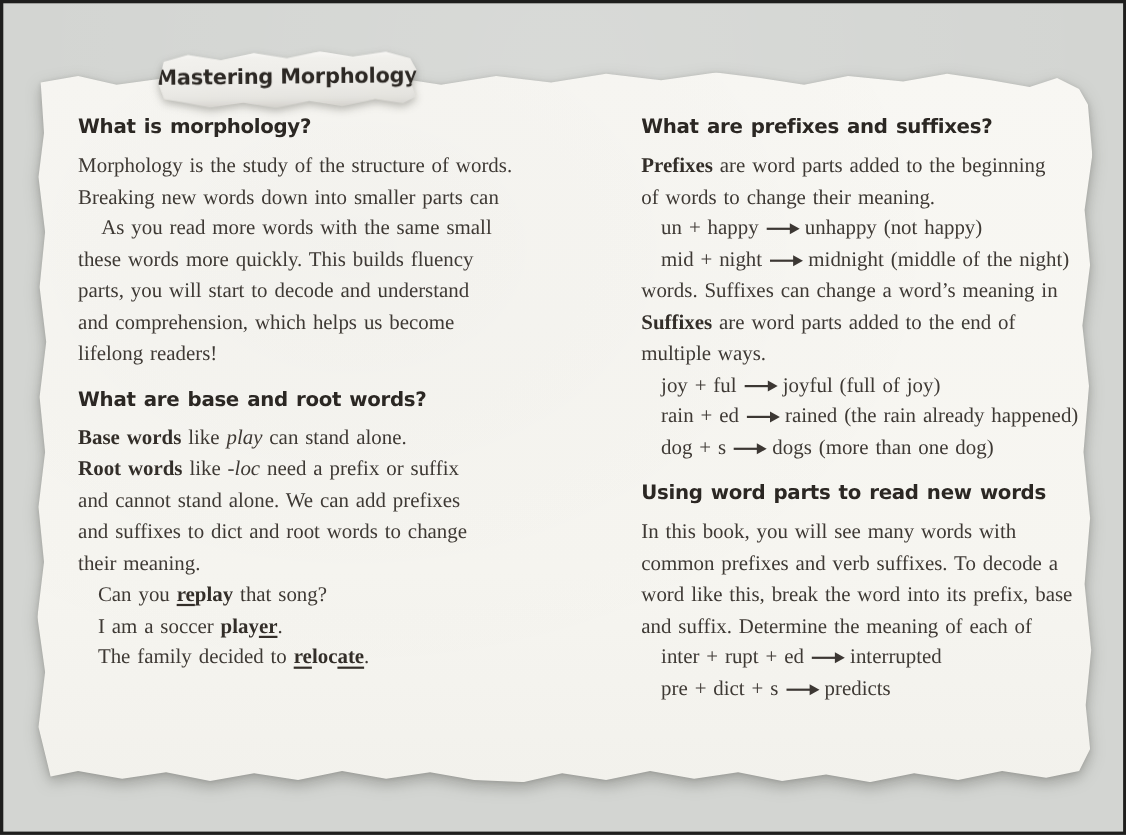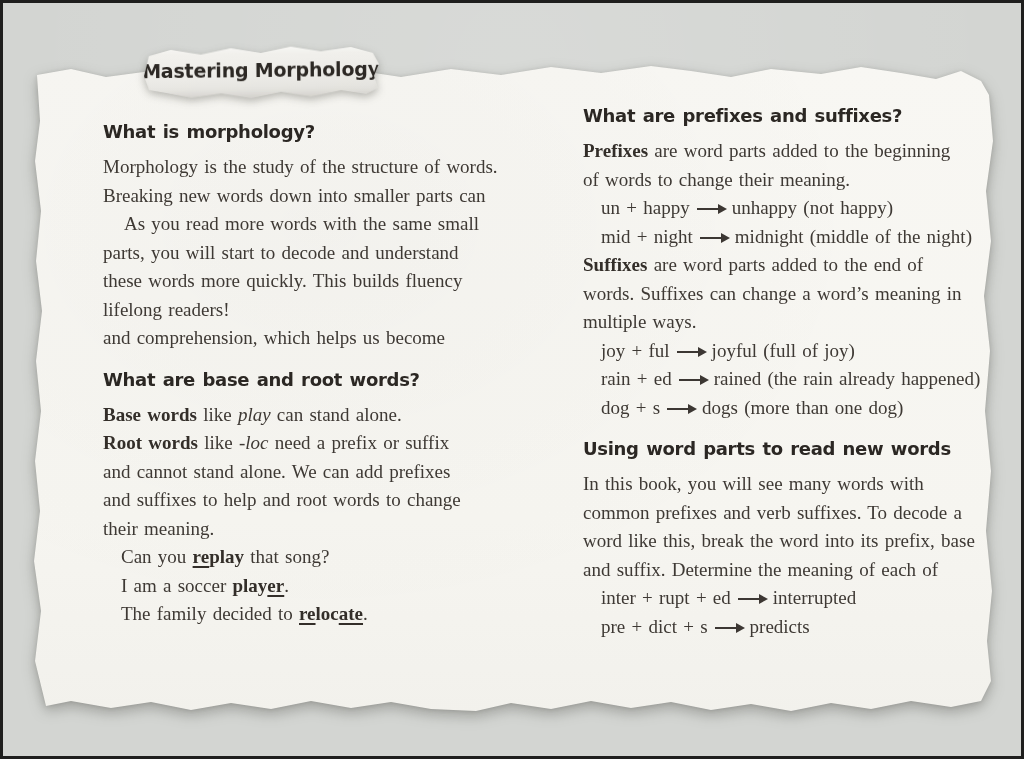"What is morphology?" .col-left { margin-left: 32px -> none; top: 116px -> 100px }
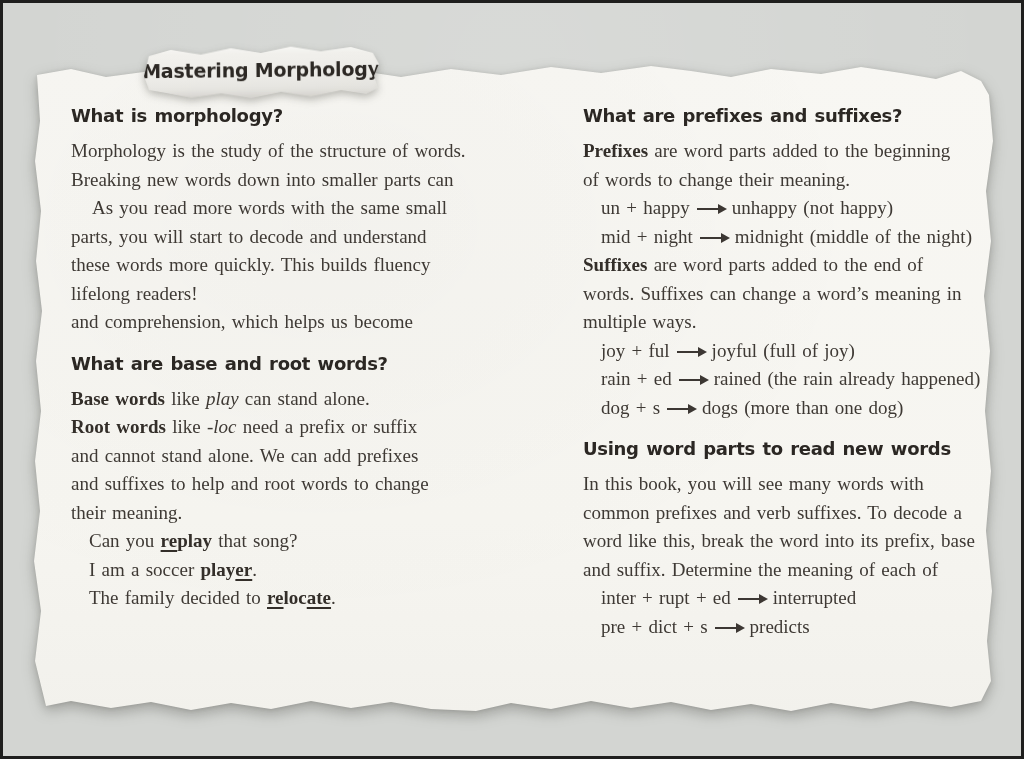"parts, you will start to" div.line { order: before "these words more quickly. This" -> after "these words more quickly. This" }
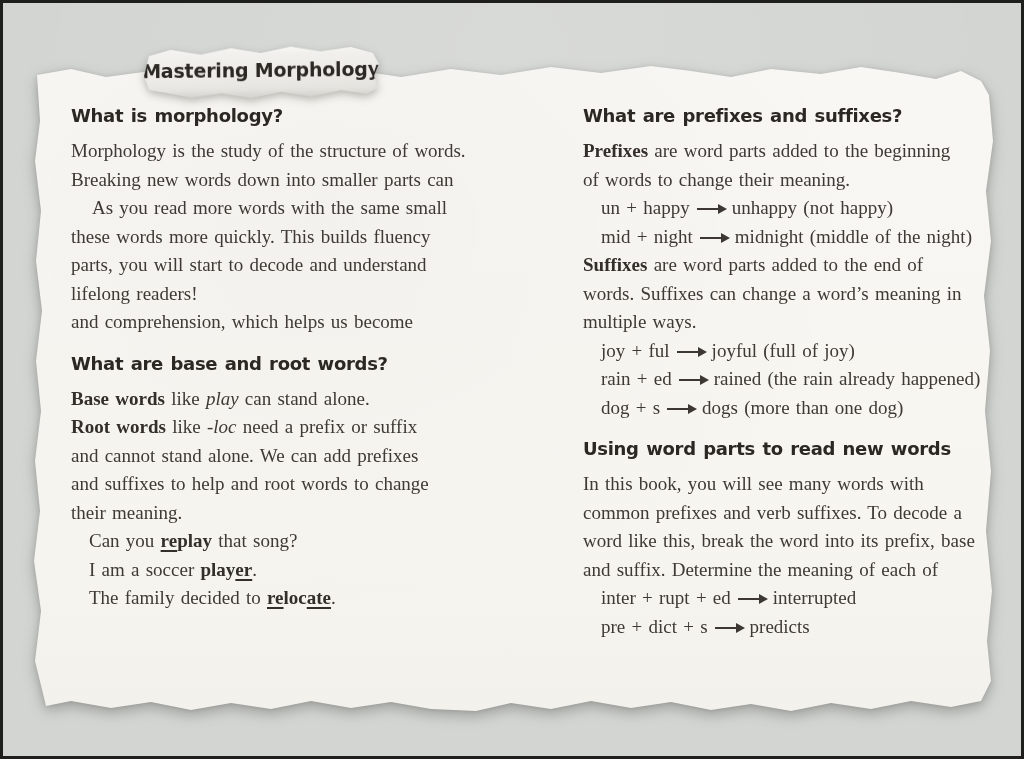"Suffixes are word parts added" div.line { order: before "words. Suffixes can change a" -> after "words. Suffixes can change a" }
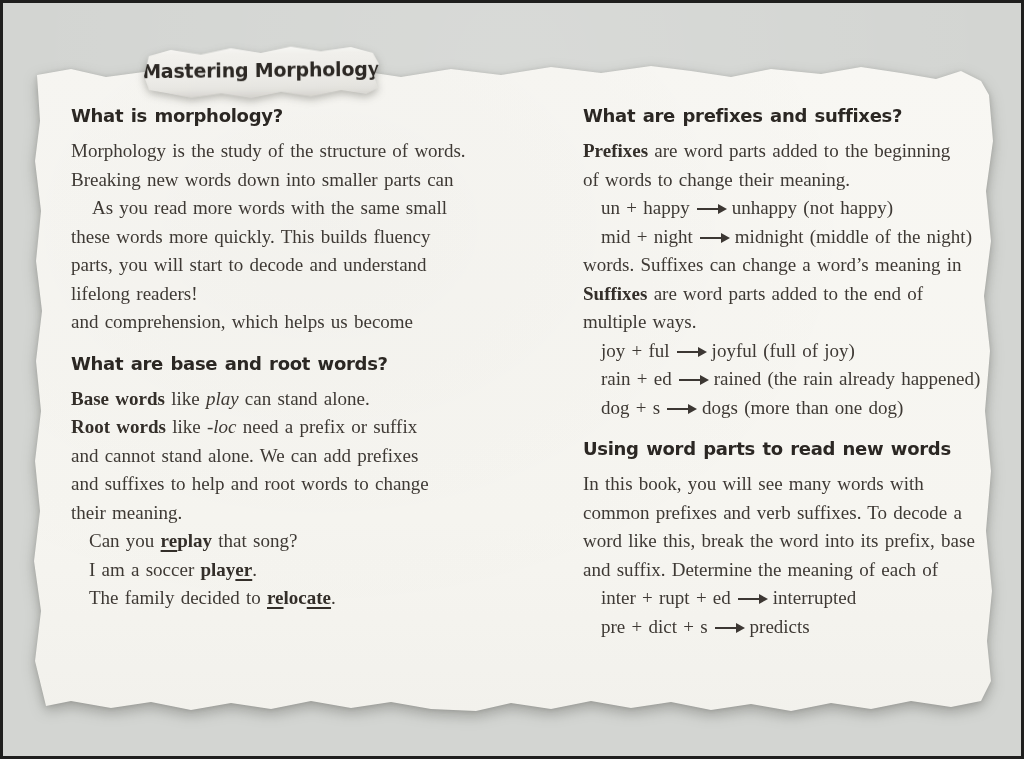"lifelong readers!" div.line { order: before "and comprehension, which helps us" -> after "and comprehension, which helps us" }
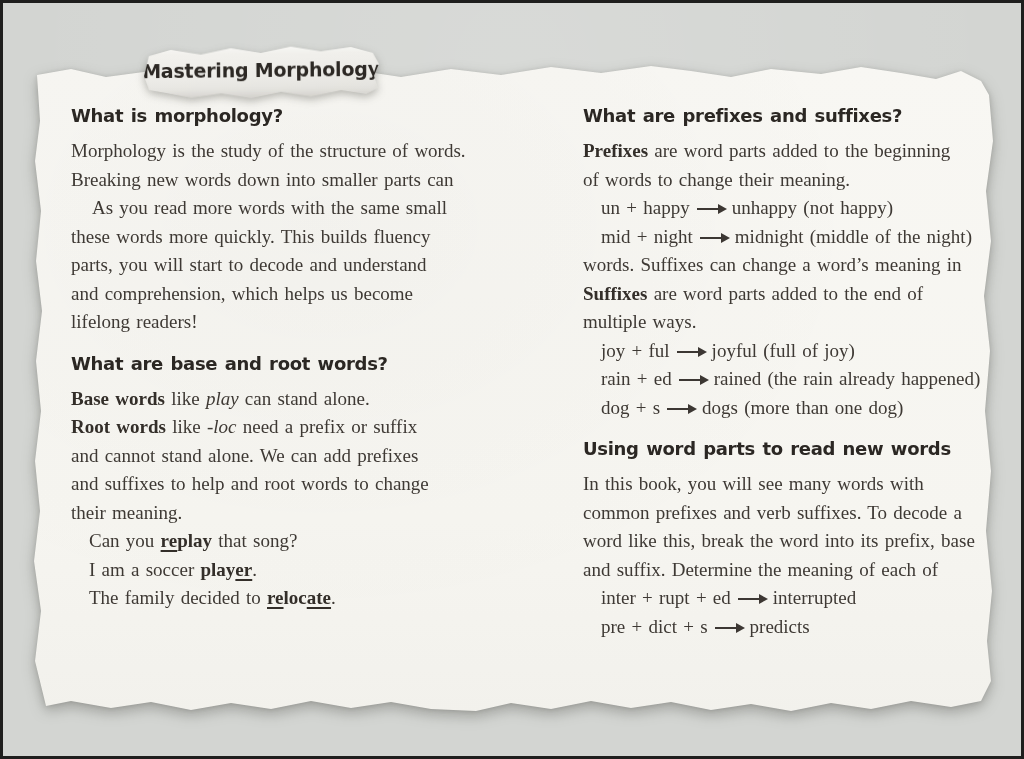"and suffixes to help and" div.line { text: help -> dict }
